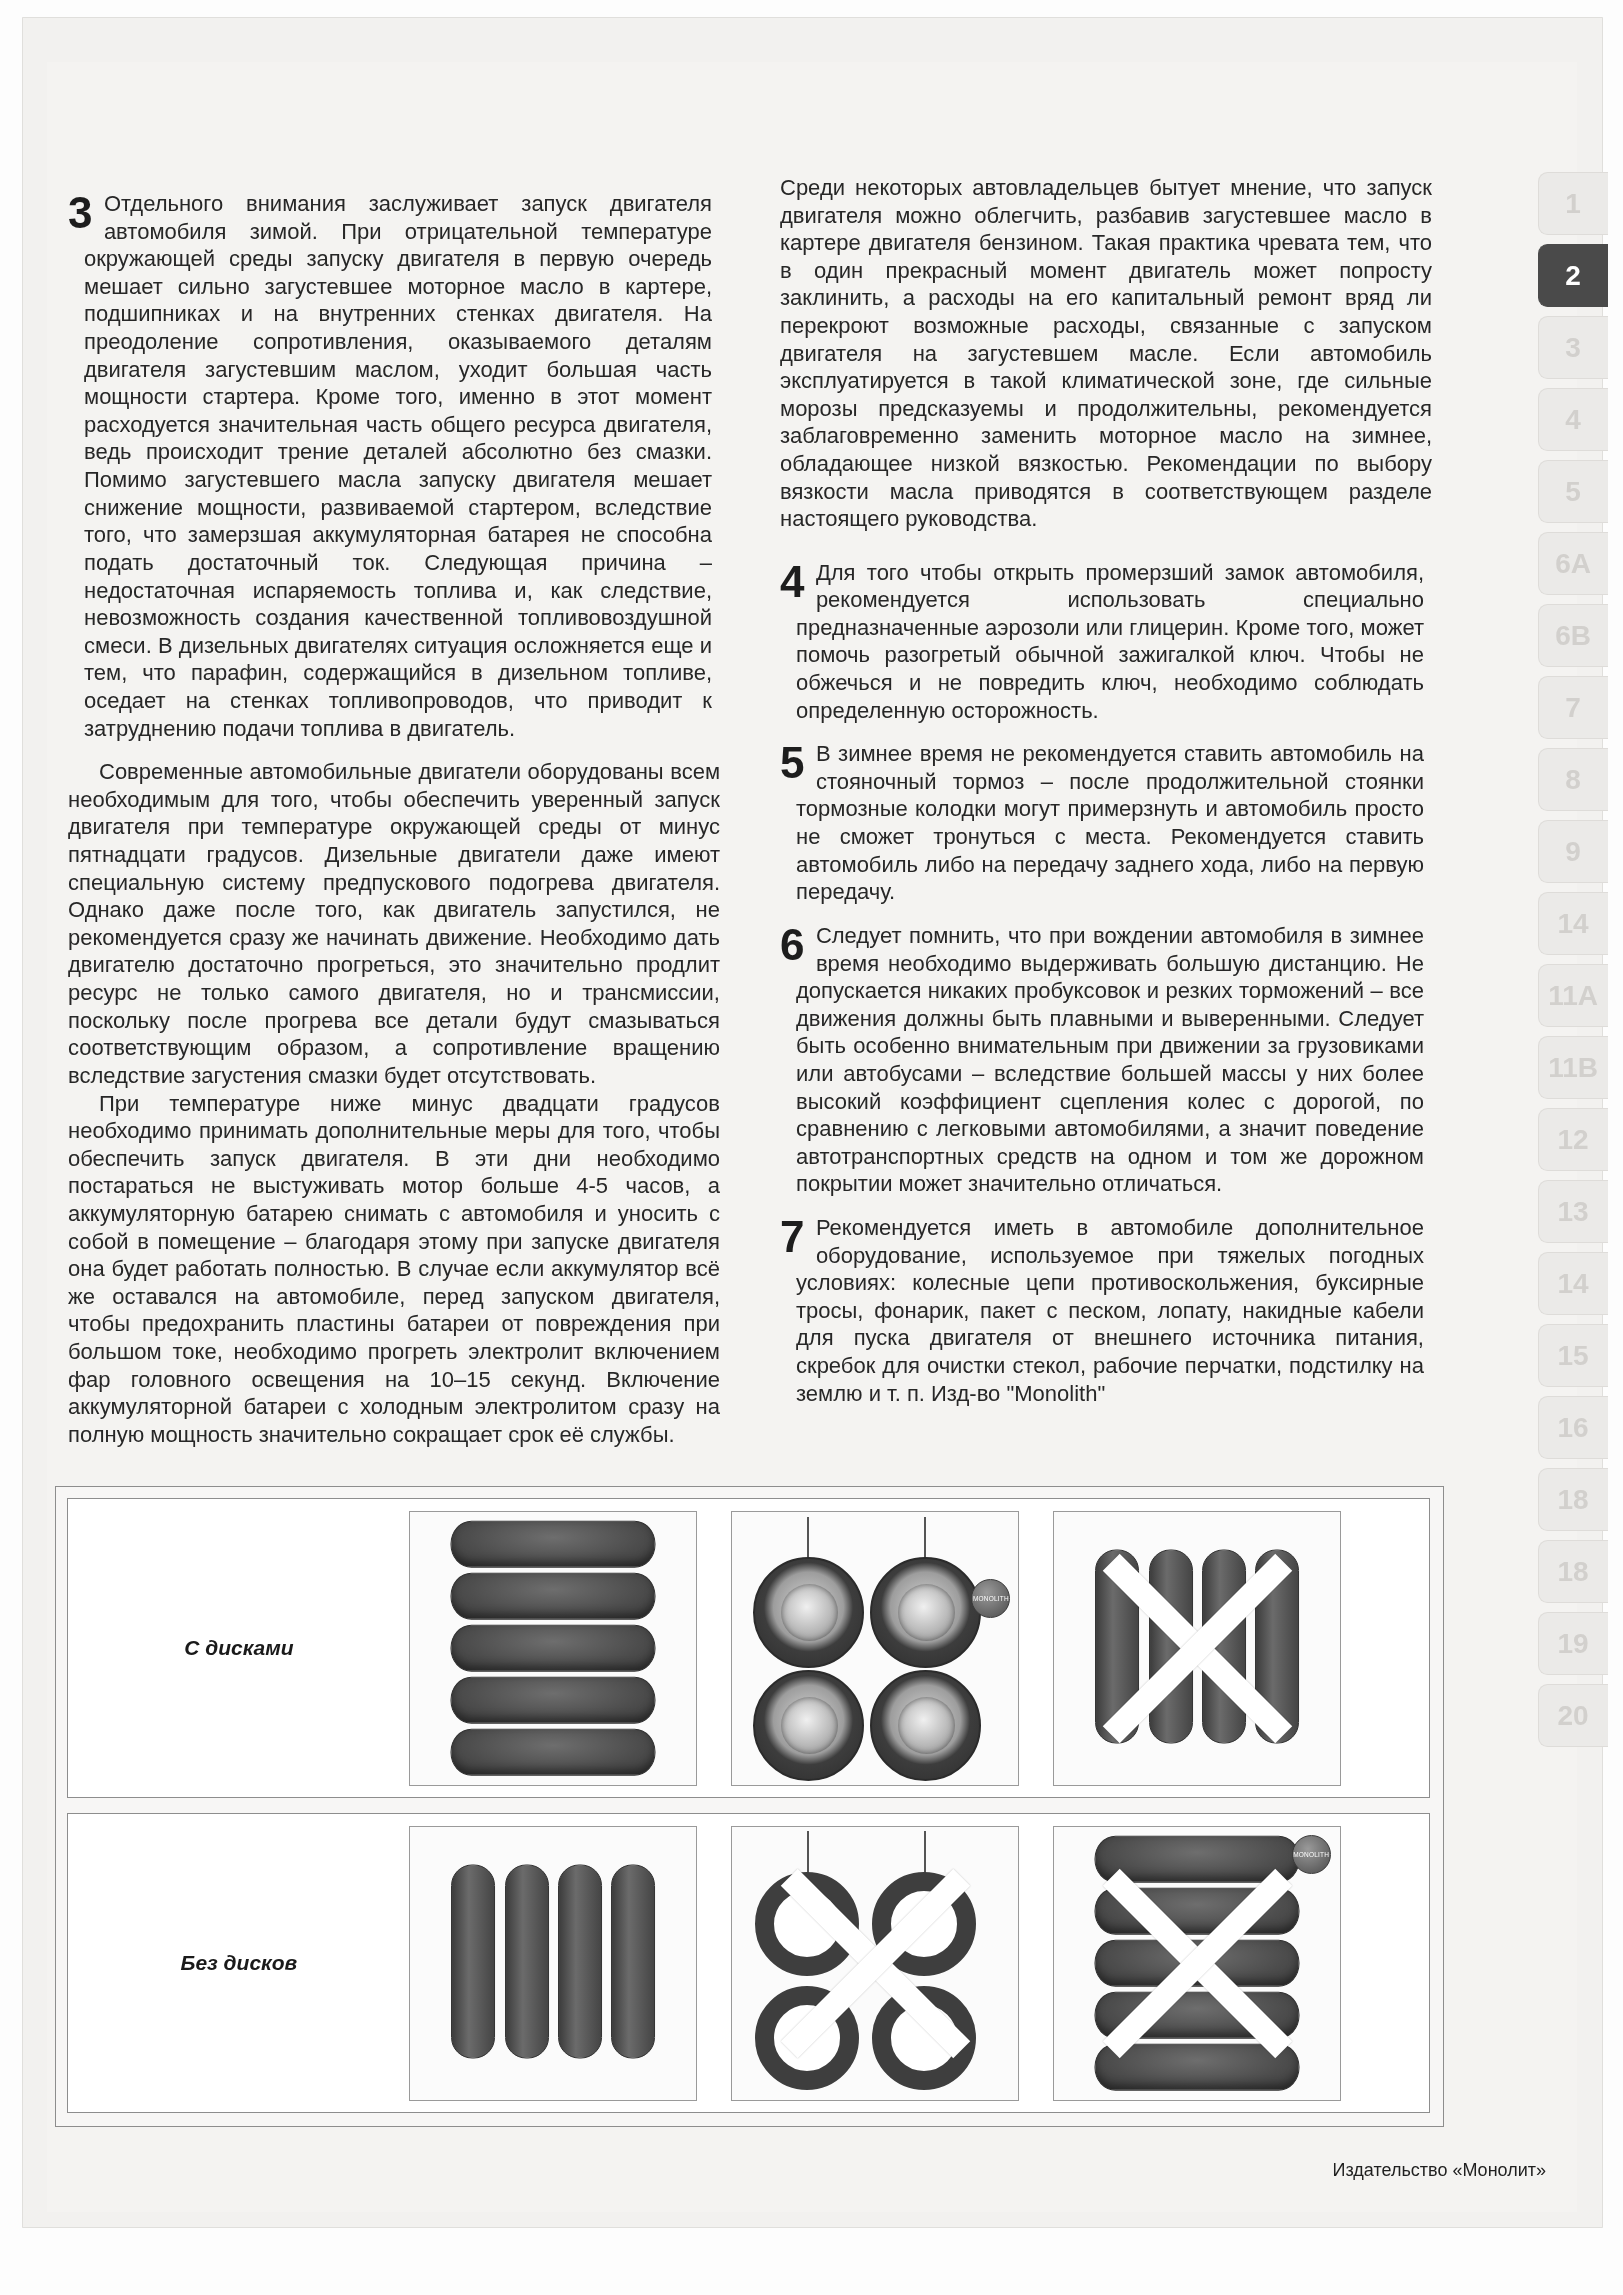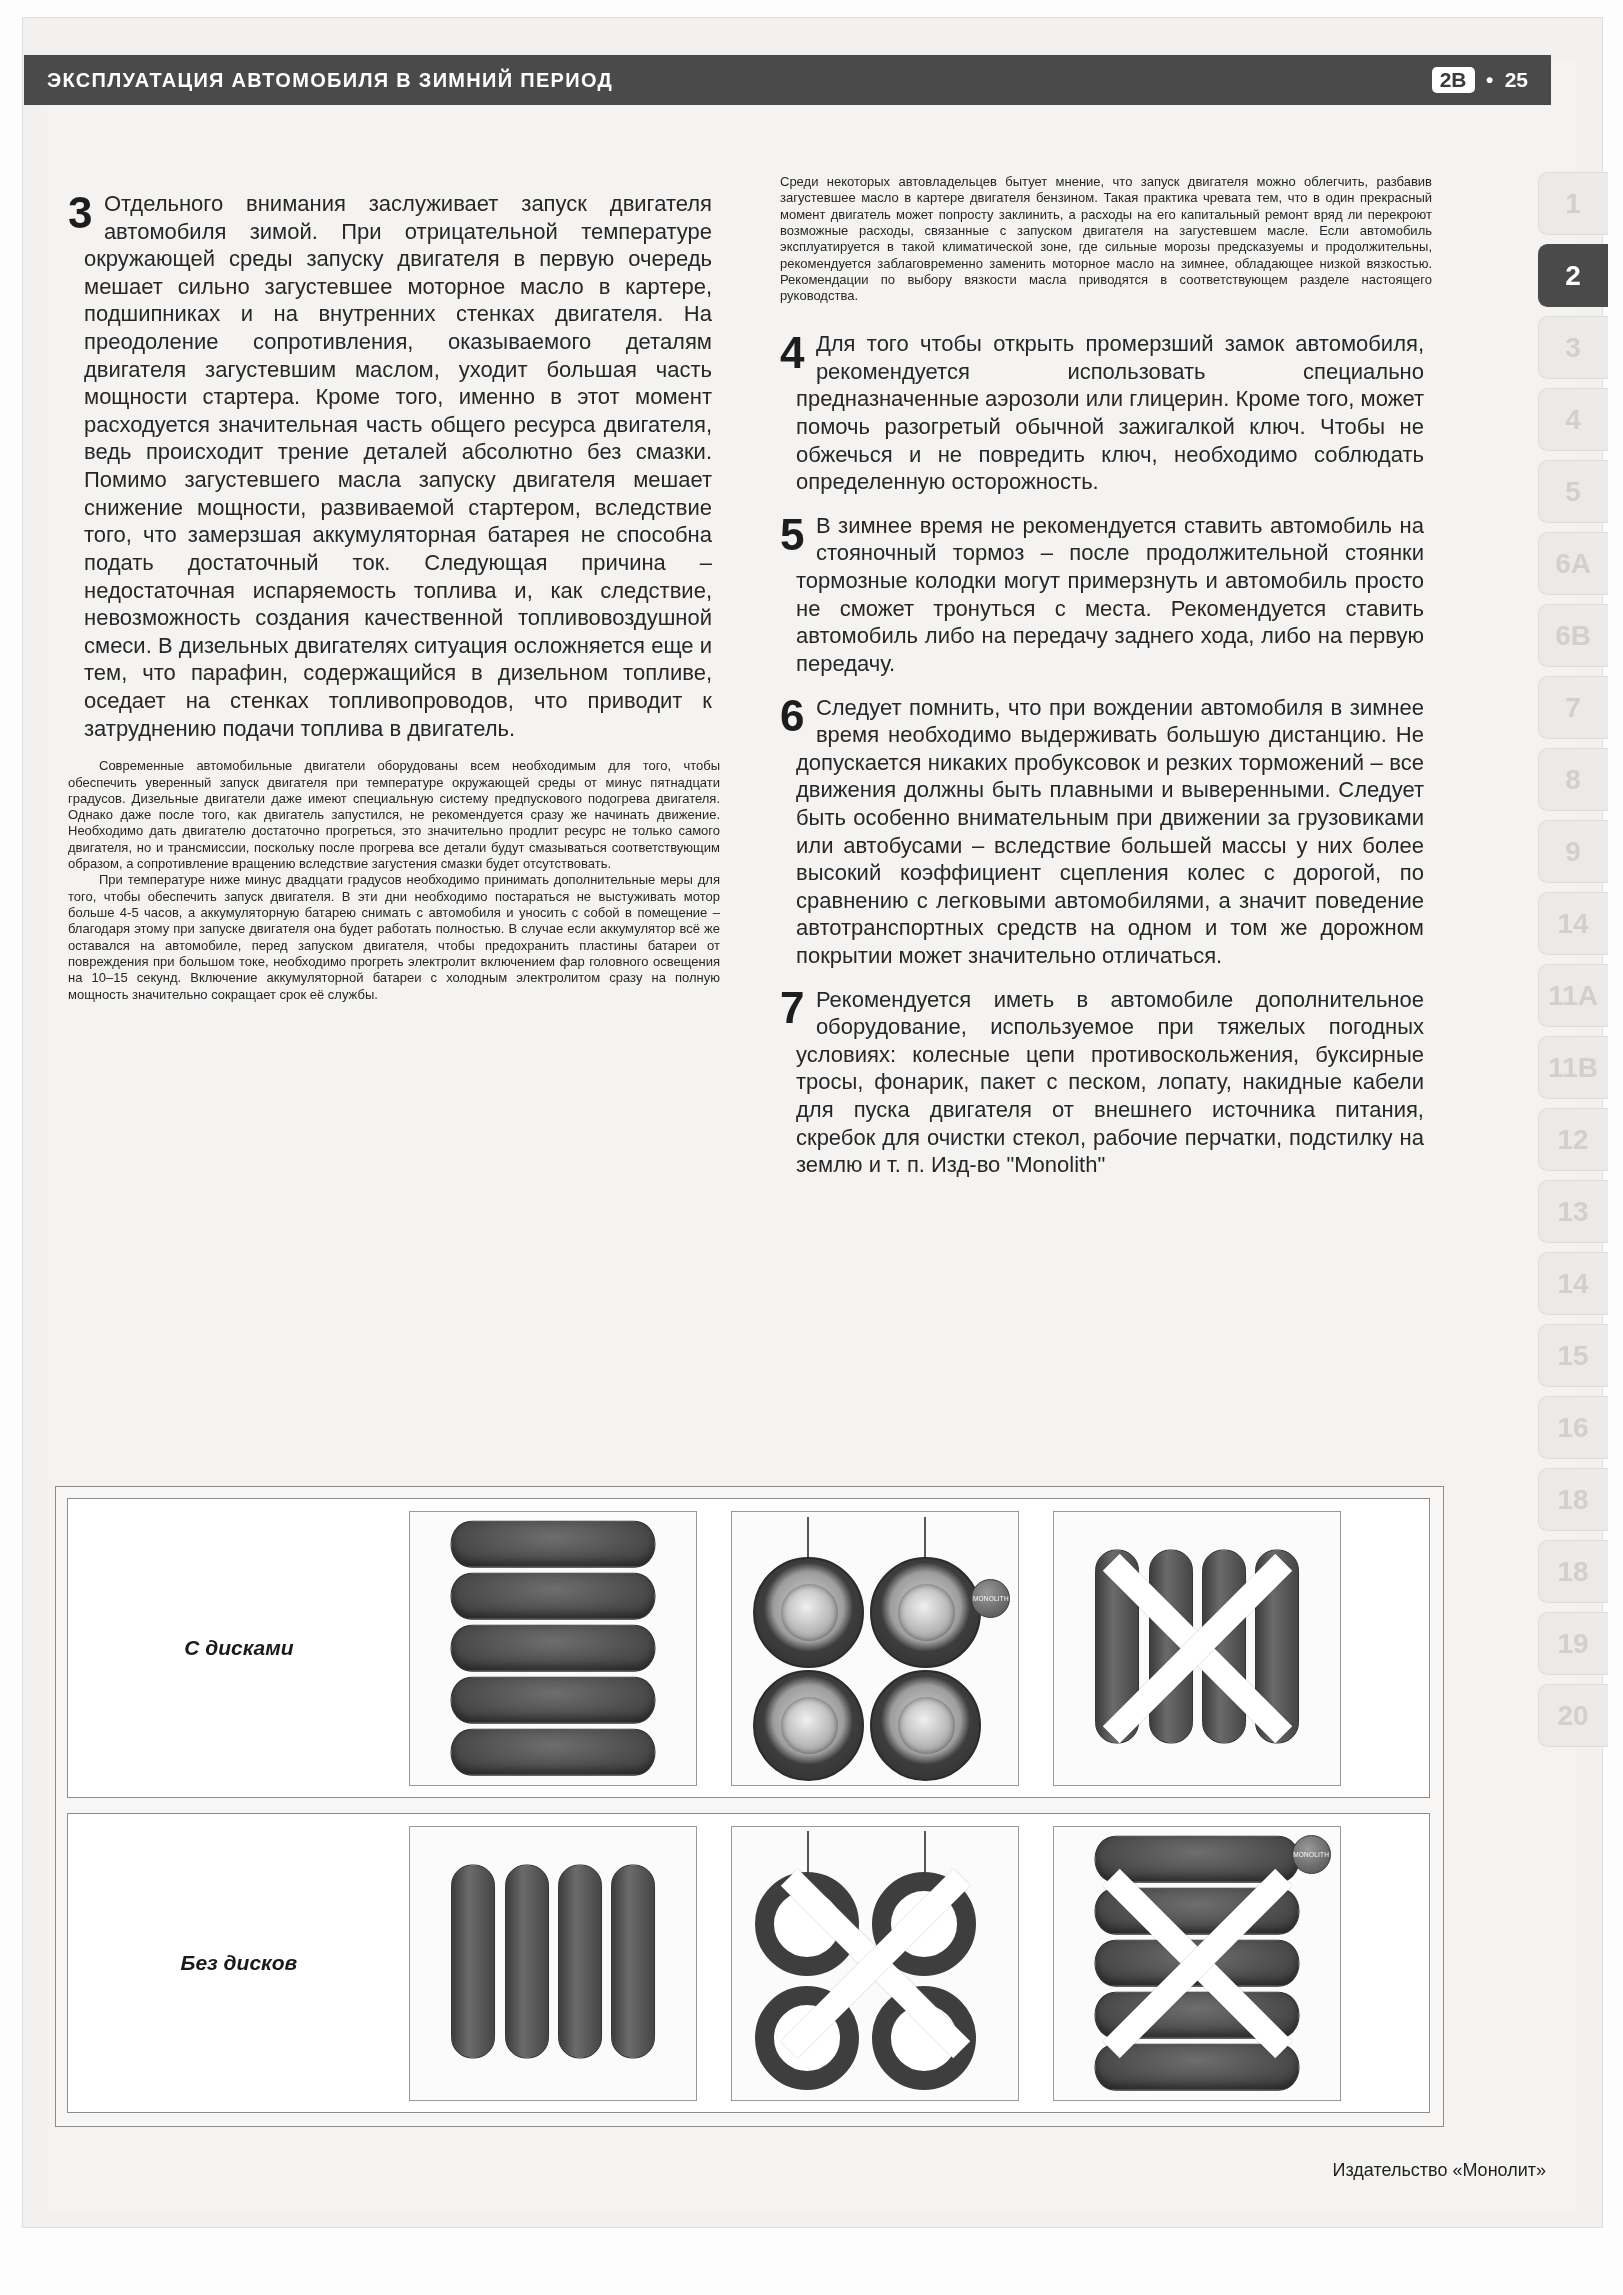"ЭКСПЛУАТАЦИЯ АВТОМОБИЛЯ В ЗИМНИЙ ПЕРИОД" div.header-bar { html: <div> <div>ЭКСПЛУАТАЦИЯ АВТОМОБИЛЯ В ЗИМНИЙ ПЕРИОД</div> <div> <span>2B</span> <span>•</span> <span>25</span> </div> </div> -> none }
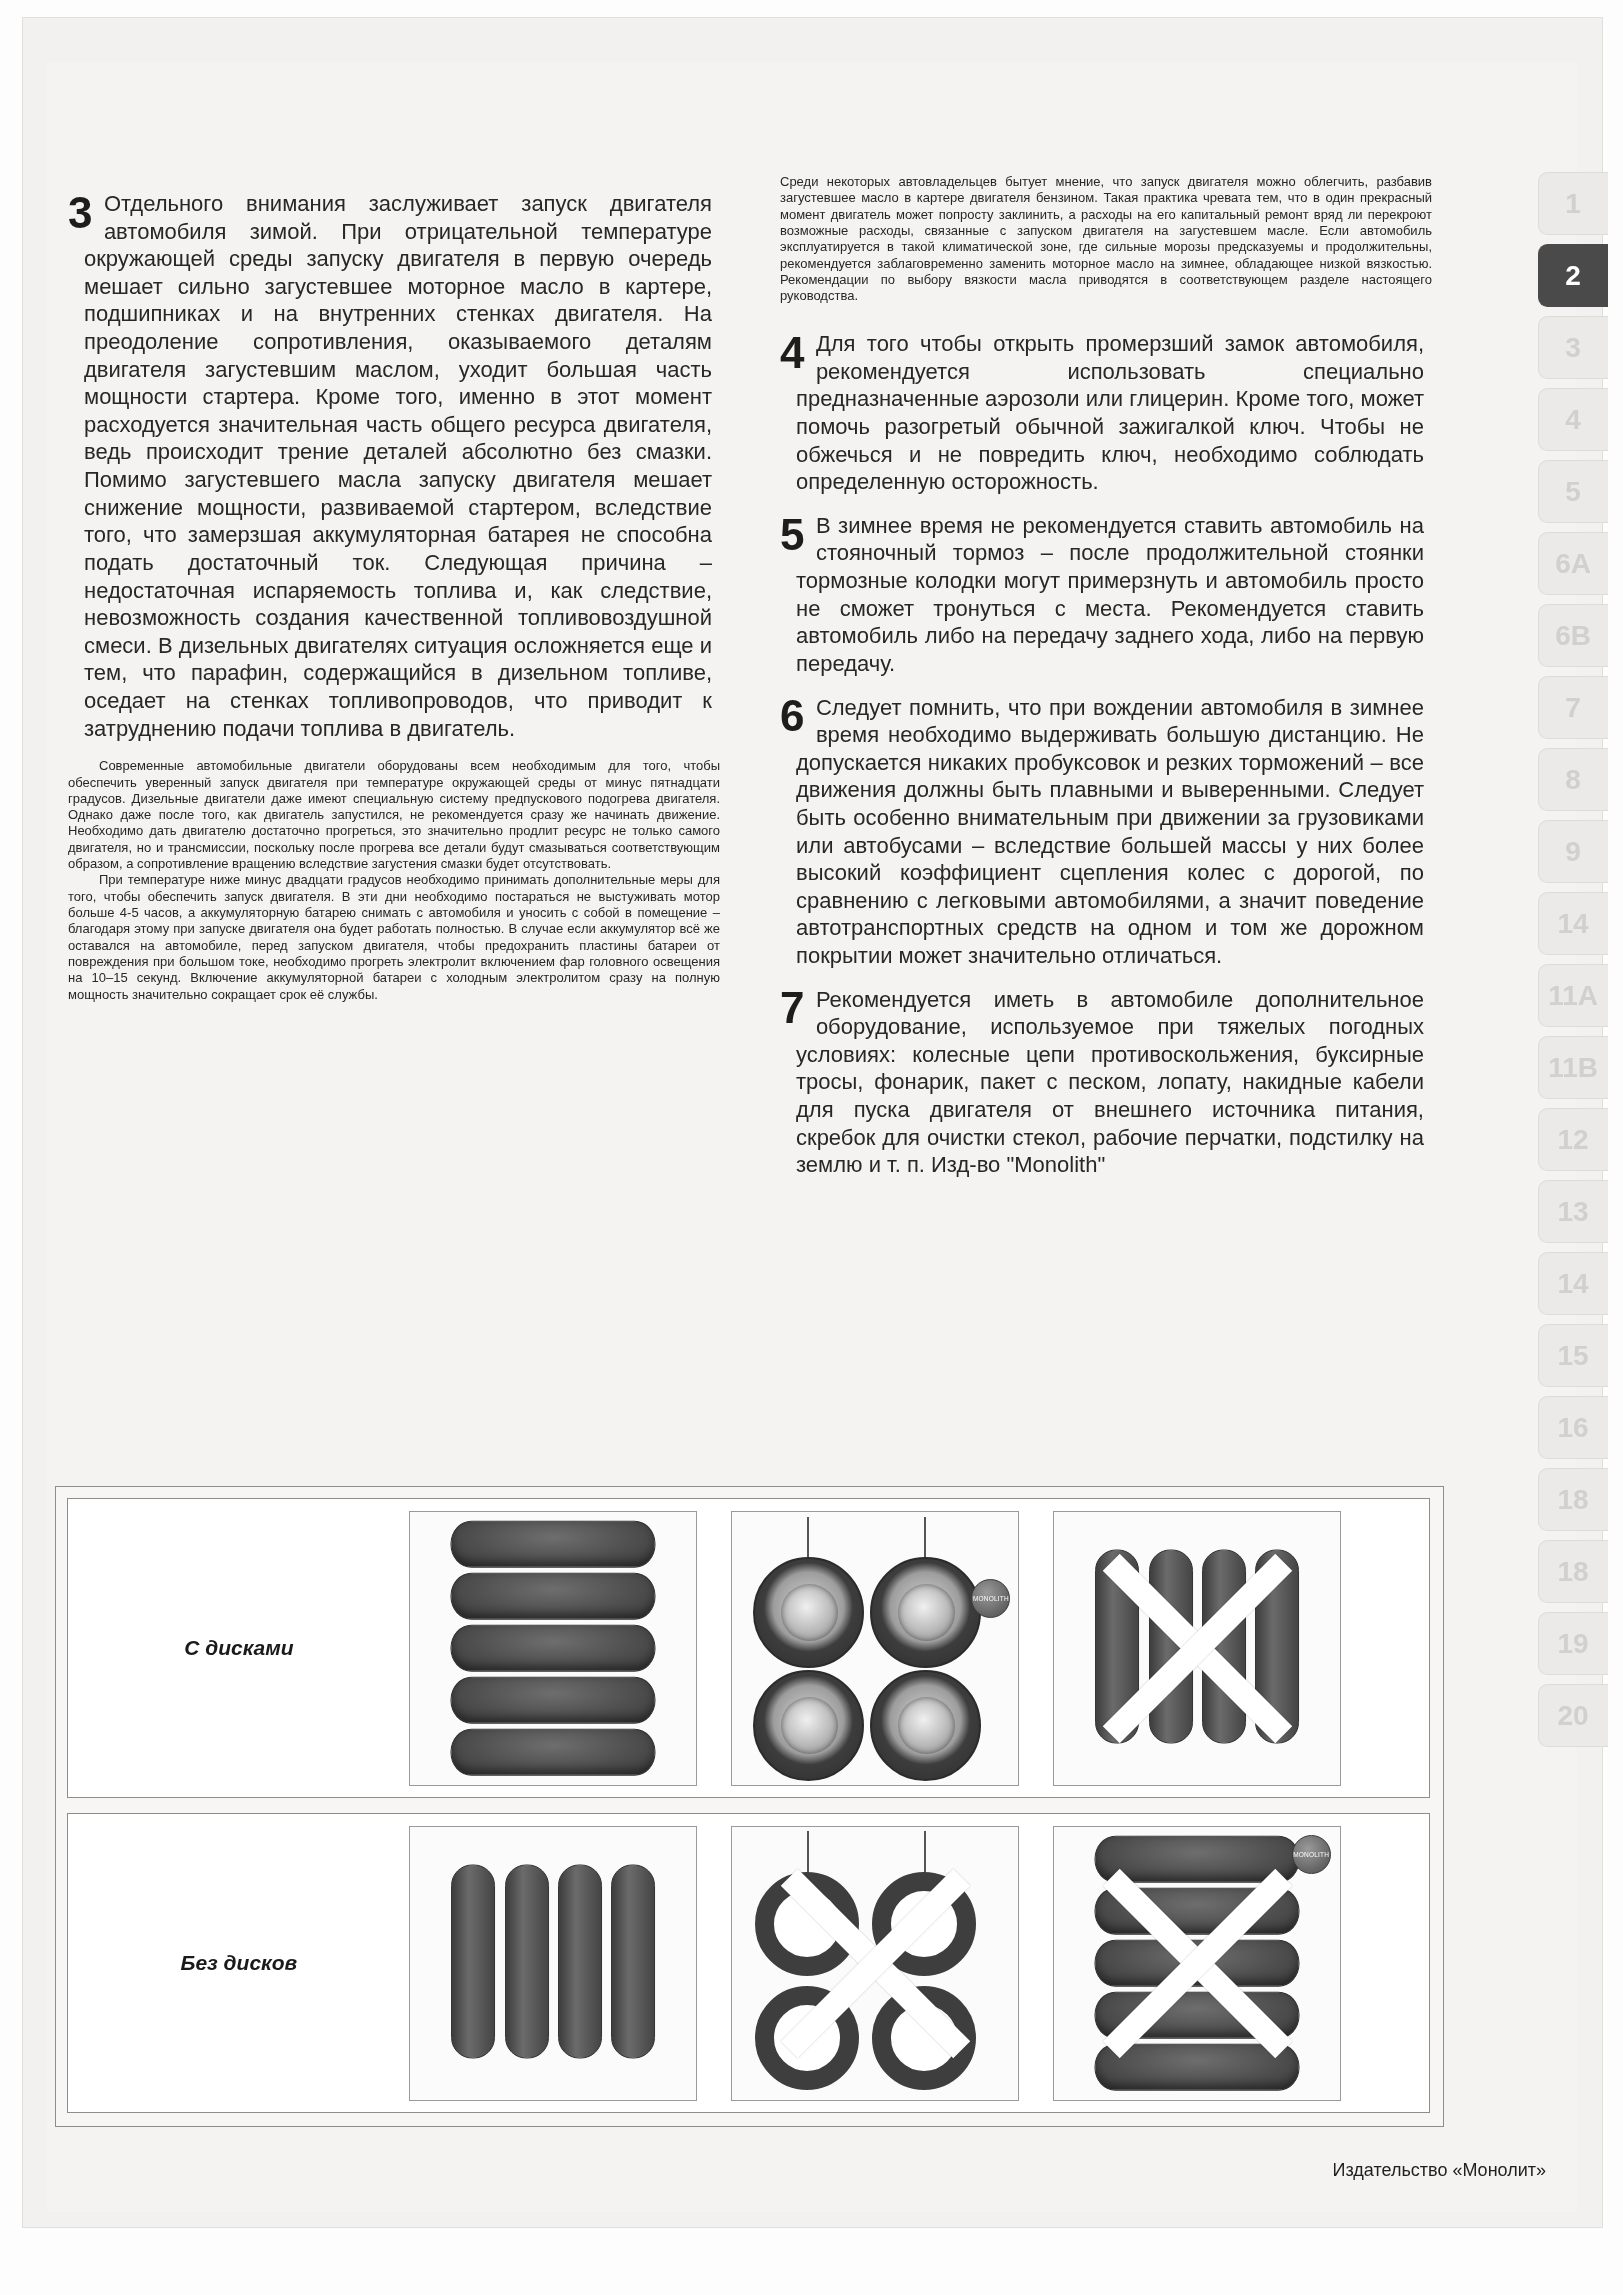"Среди некоторых автовладельцев бытует" p.body { font-size: 13px -> 22px }
